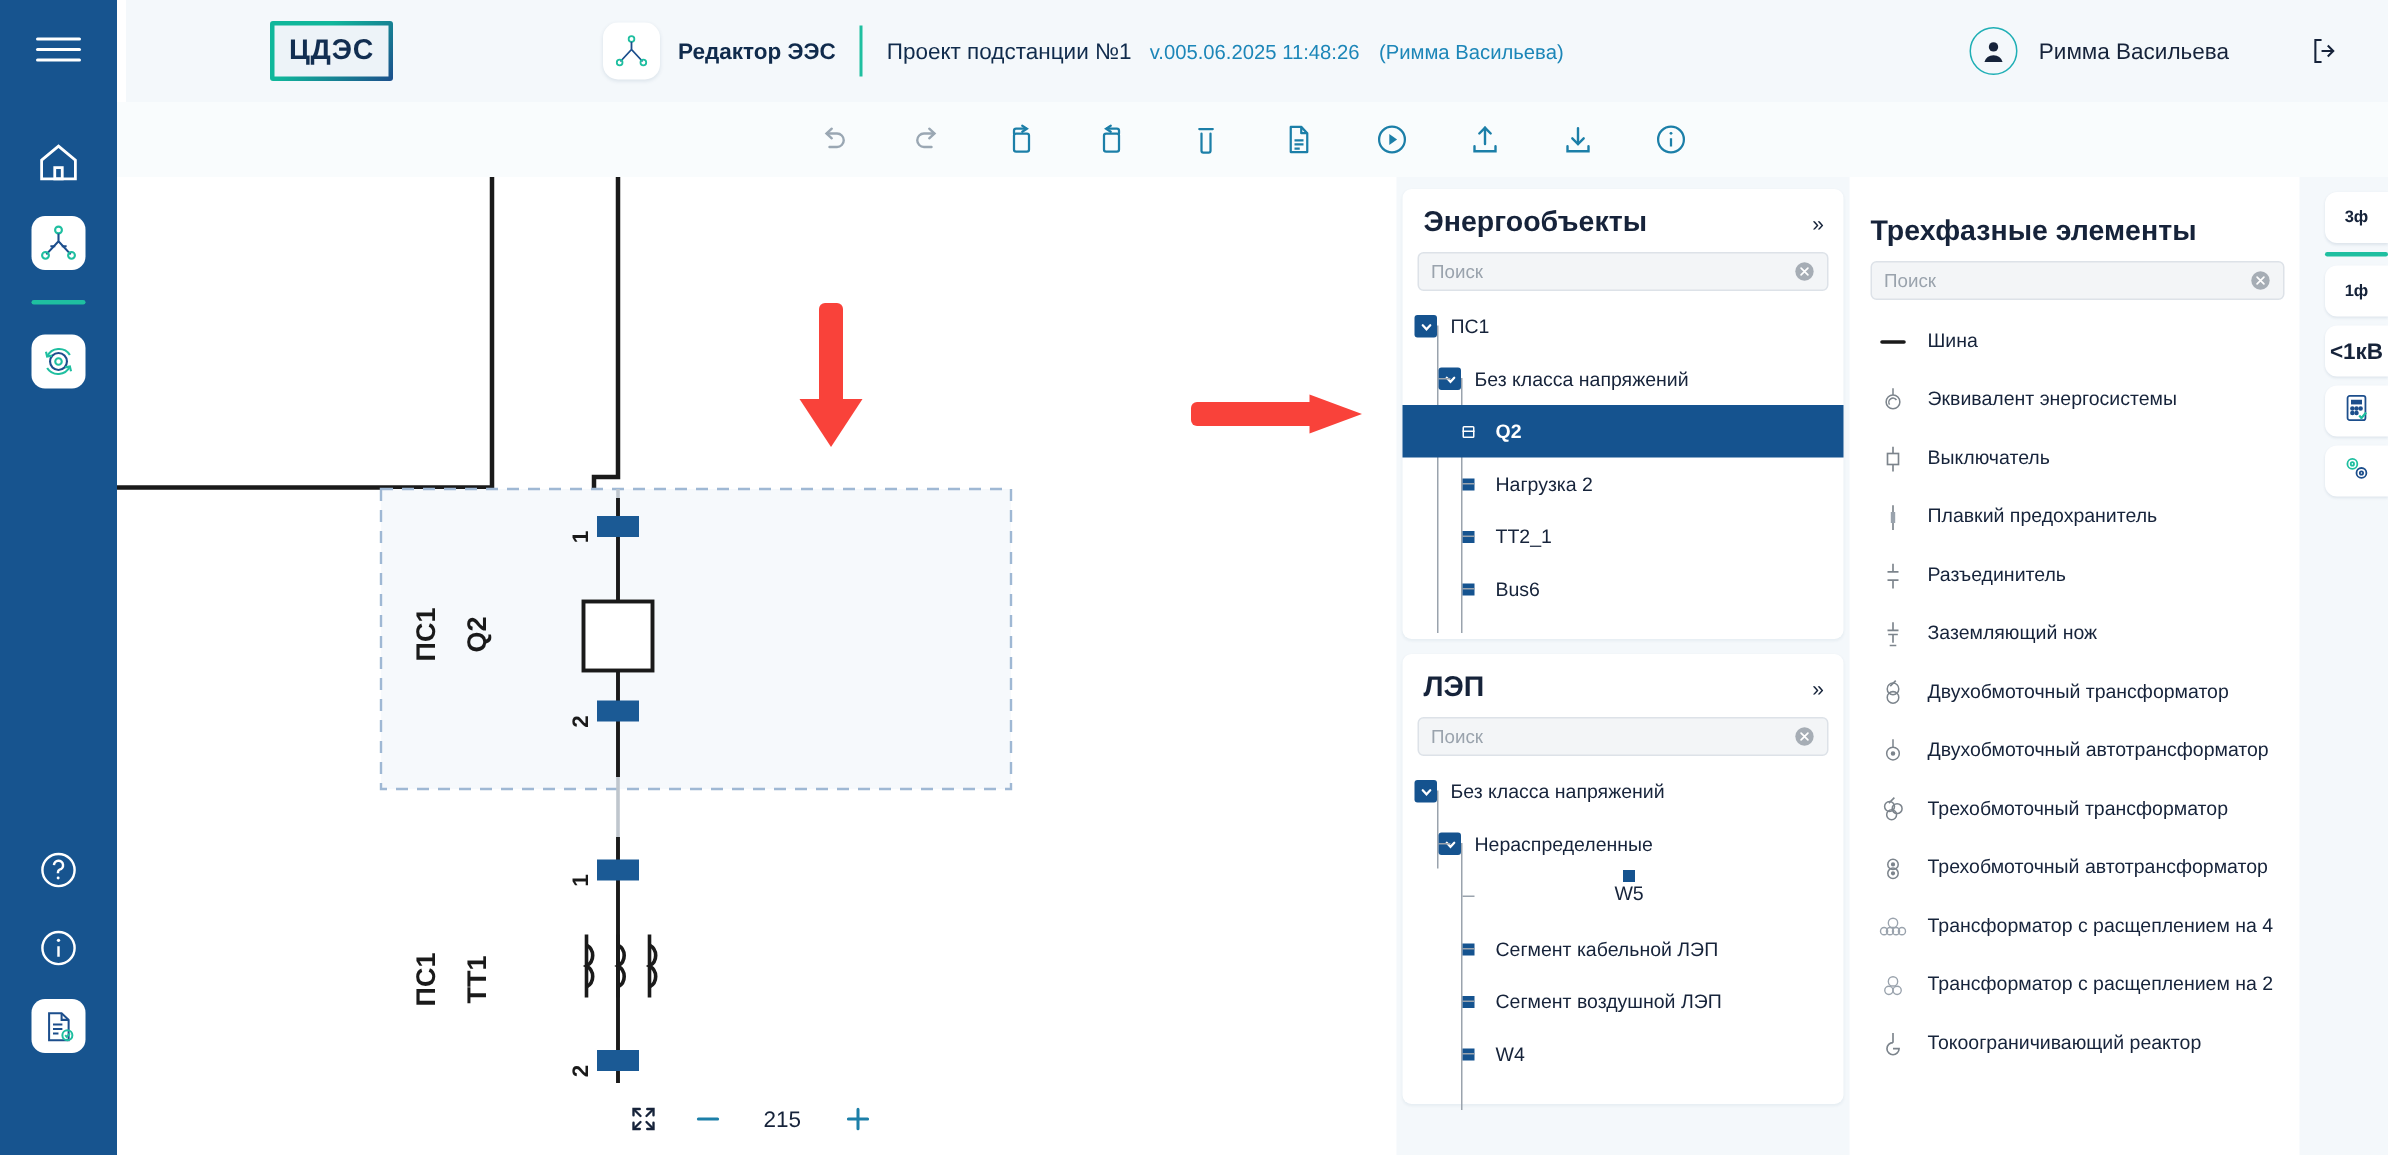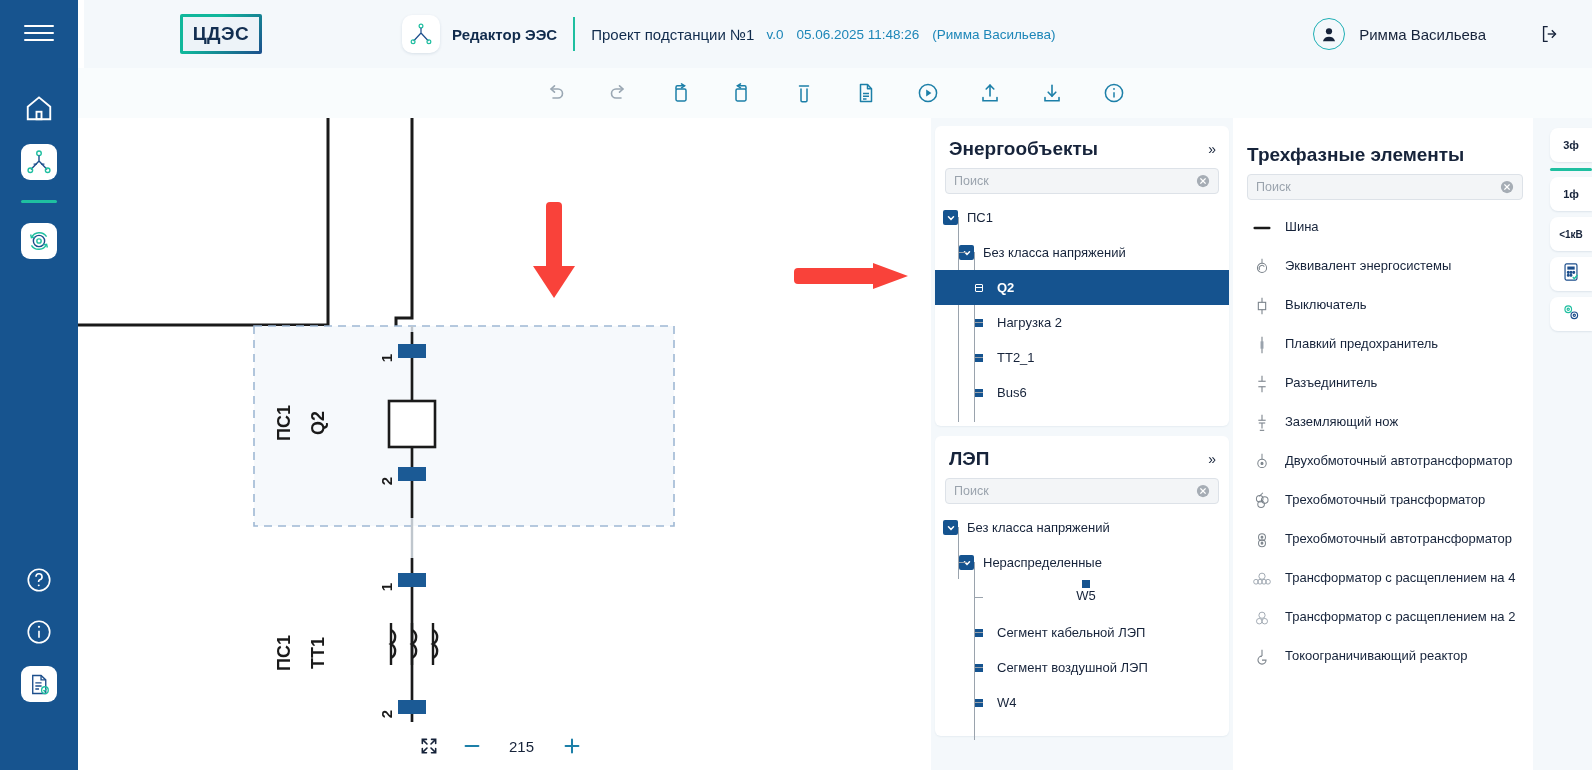"05.06.2025 11:48:26" .stamp { margin-left: 13px -> none }
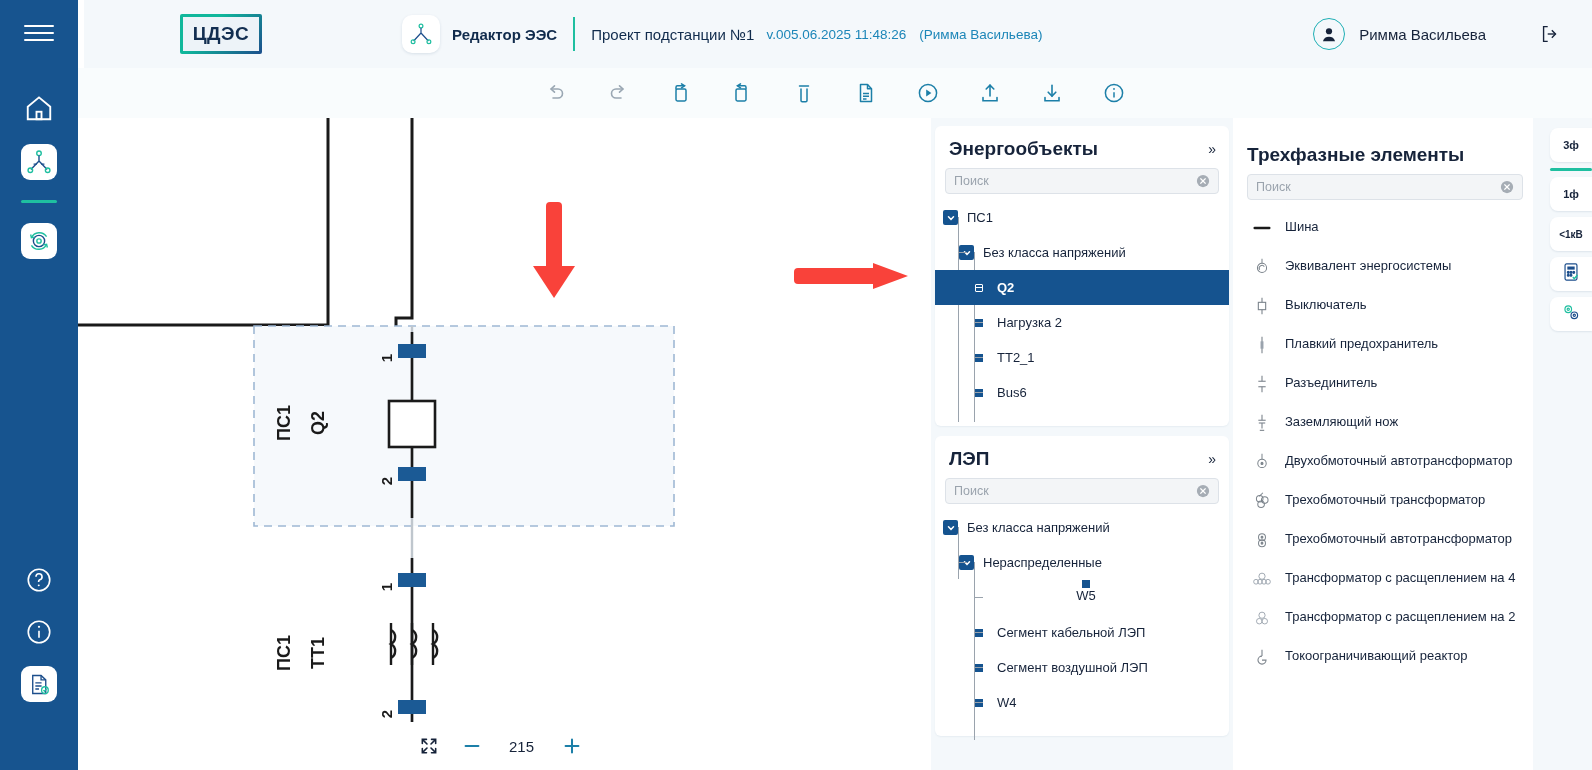"<1кВ" .tab-lbl.sm { font-size: 10px -> 15px }
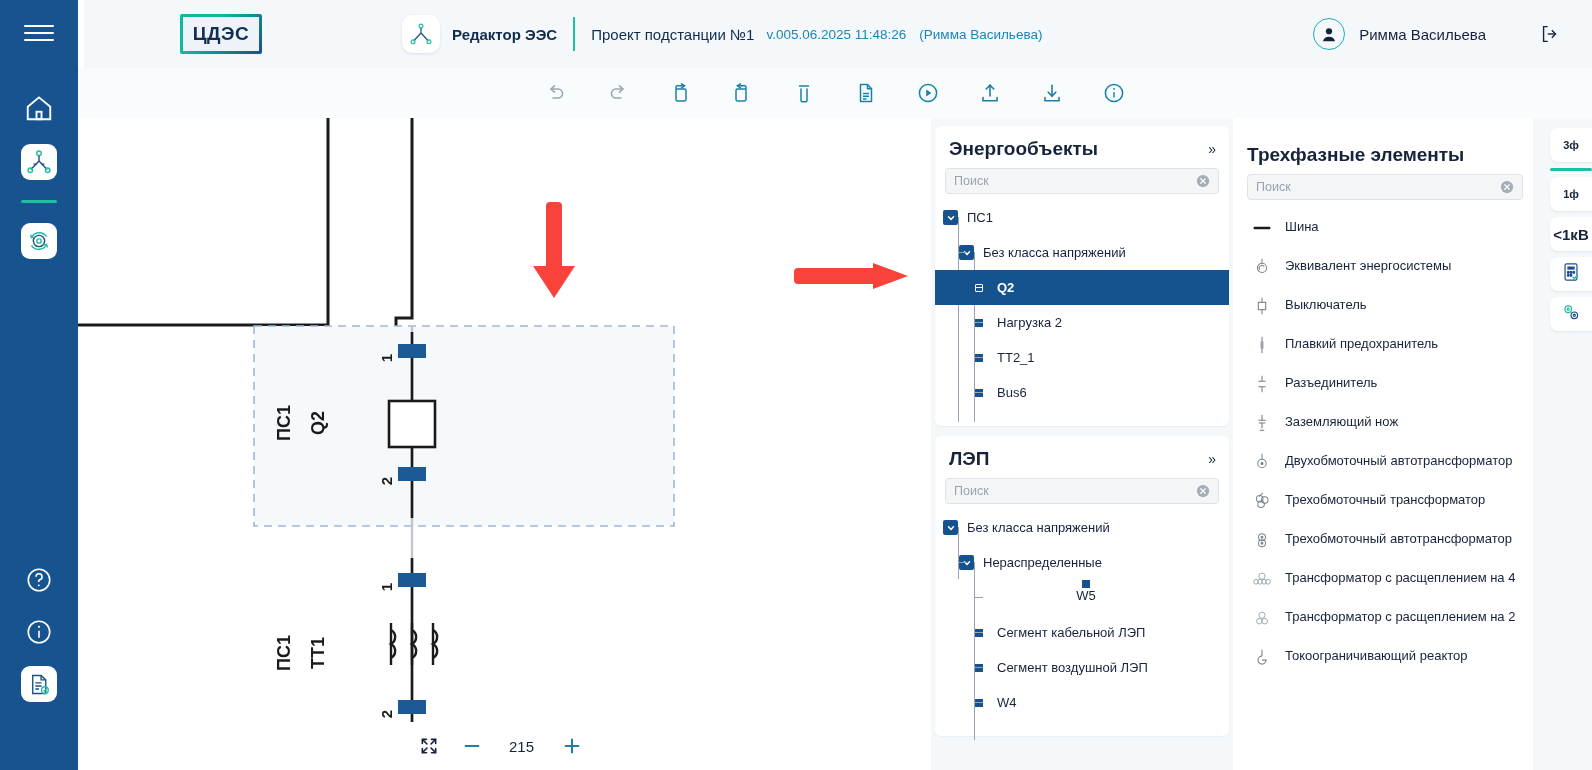"Двухобмоточный трансформатор" div.elrow { html: none -> <div> <span> <svg> <circle></circle> <circle></circle> <path></path> </svg> </span> <span>Двухобмоточный трансформатор</span> </div> }
